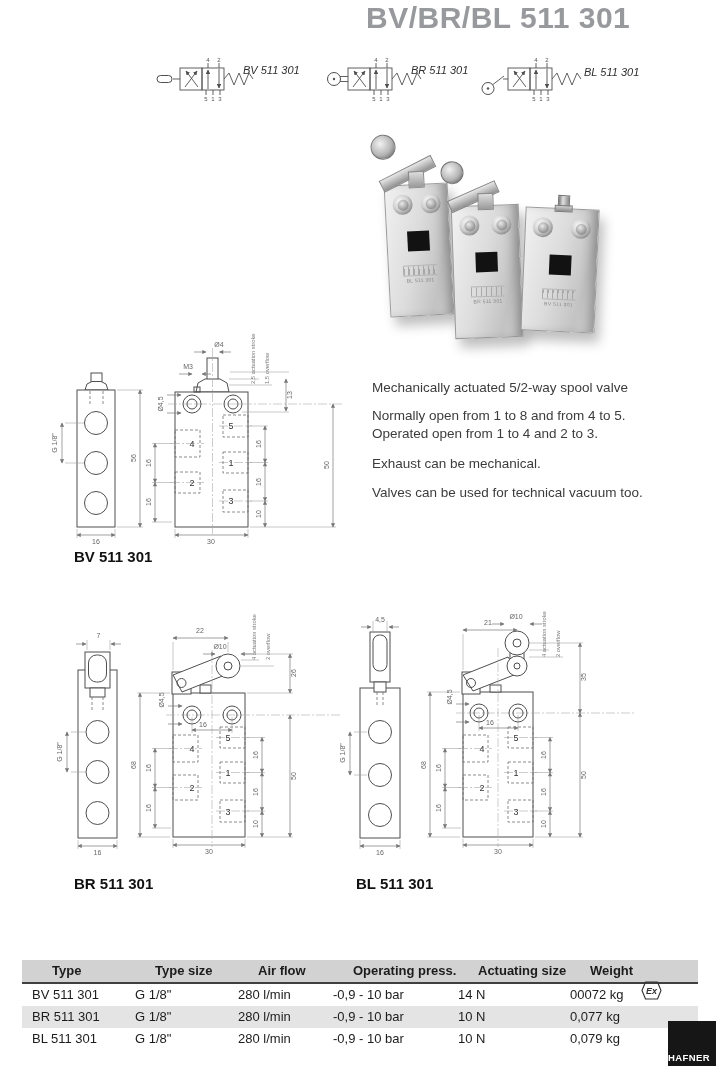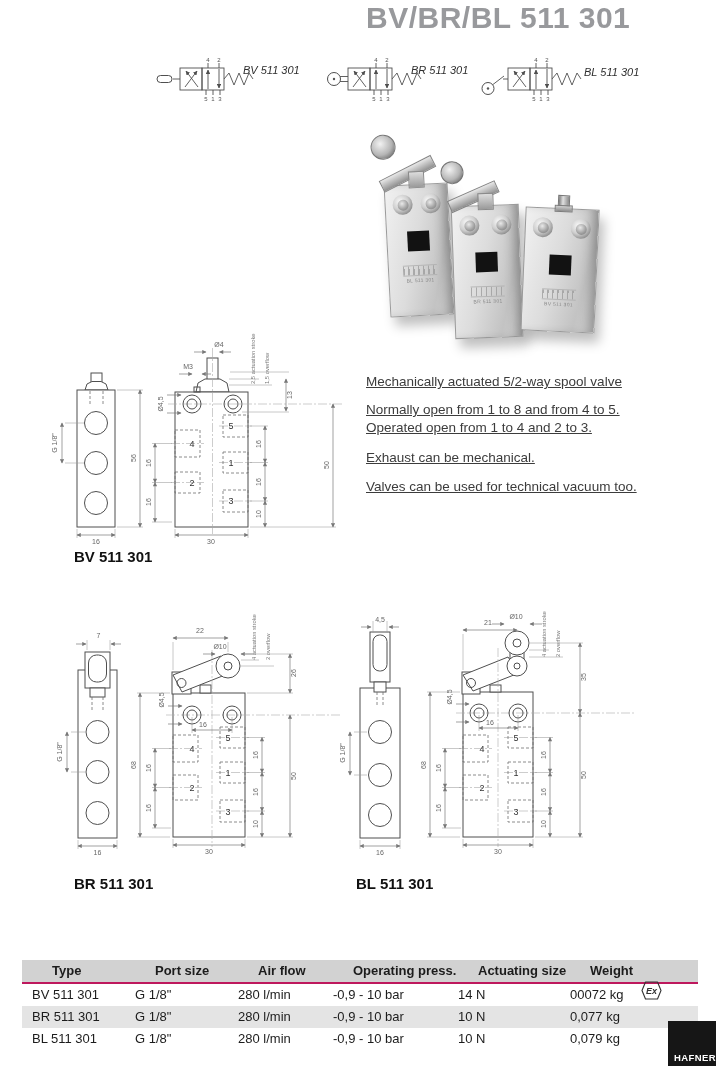"Mechanically actuated 5/2-way spool" .desc p { margin: 4px -> 10px; text-decoration: underline -> none }
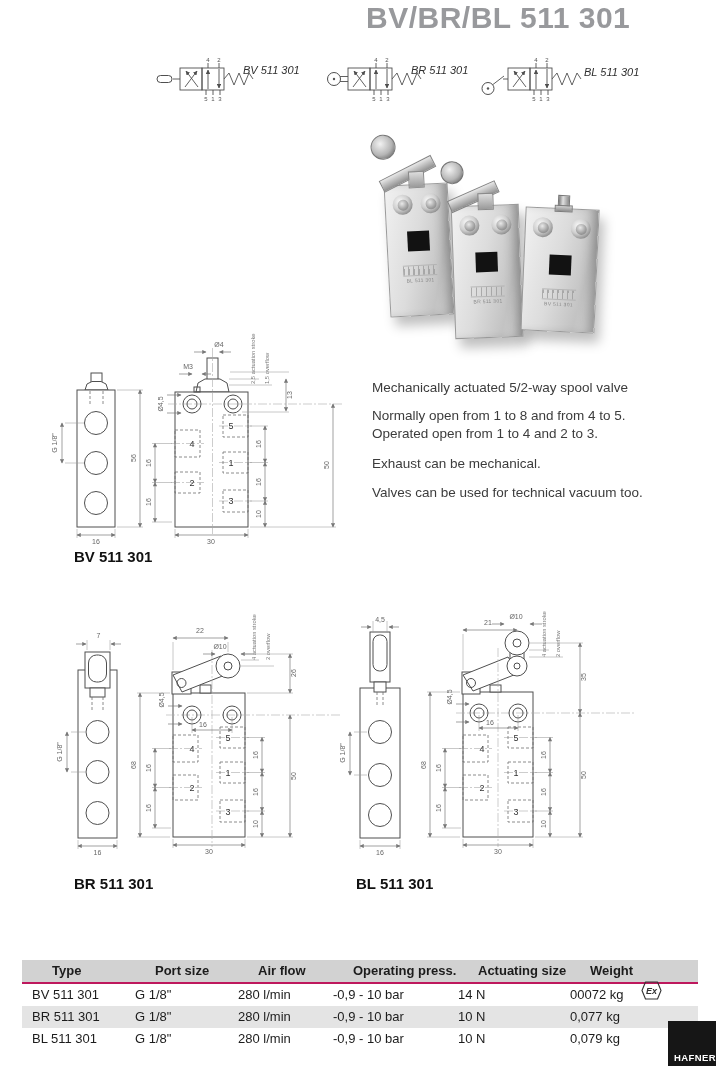"Type" .spec thead th { border-bottom: 2px solid #be185d -> 2px solid #404040 }
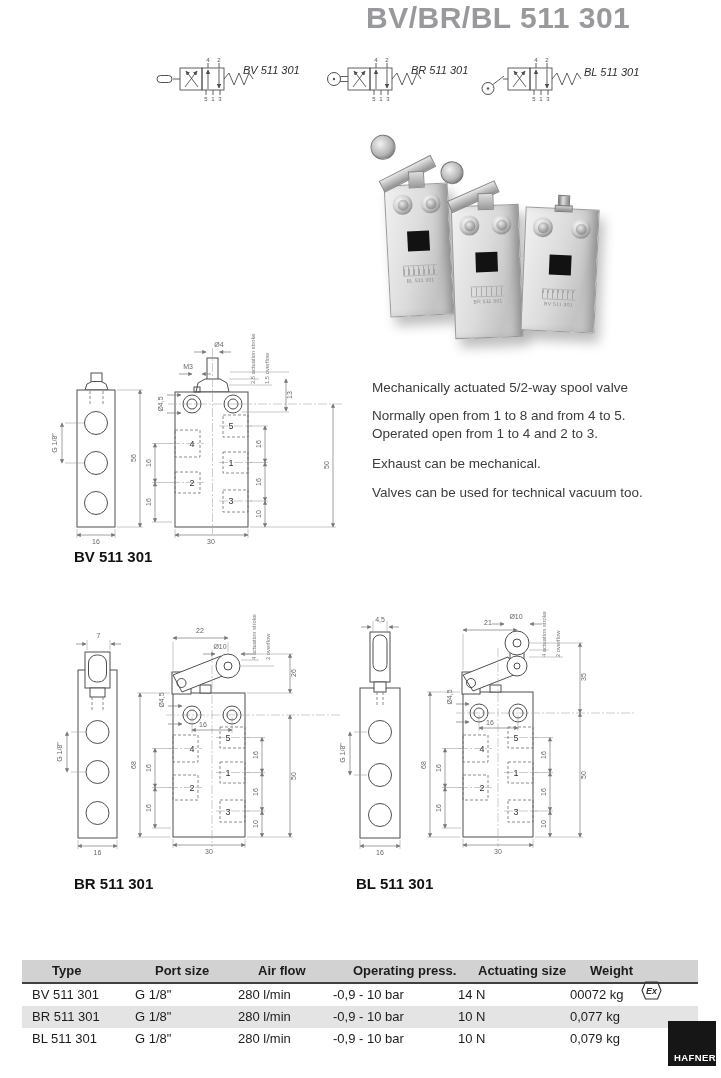"Port size" th { text: Port -> Type }
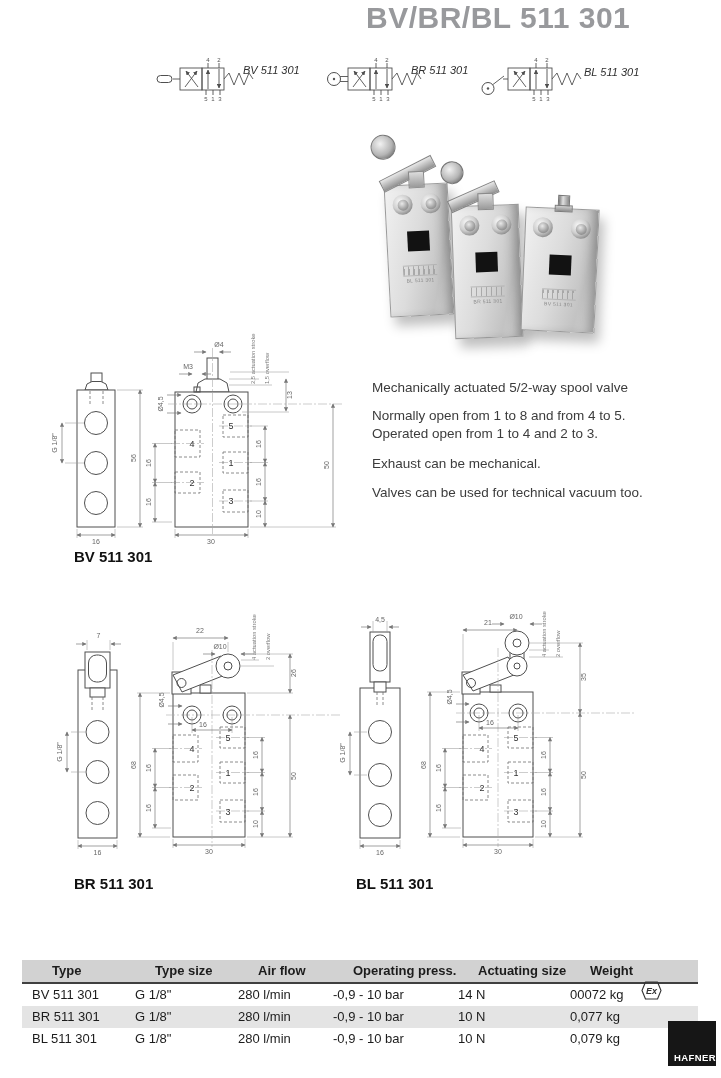"HAFNER" .logo span { text-align: right -> left }
